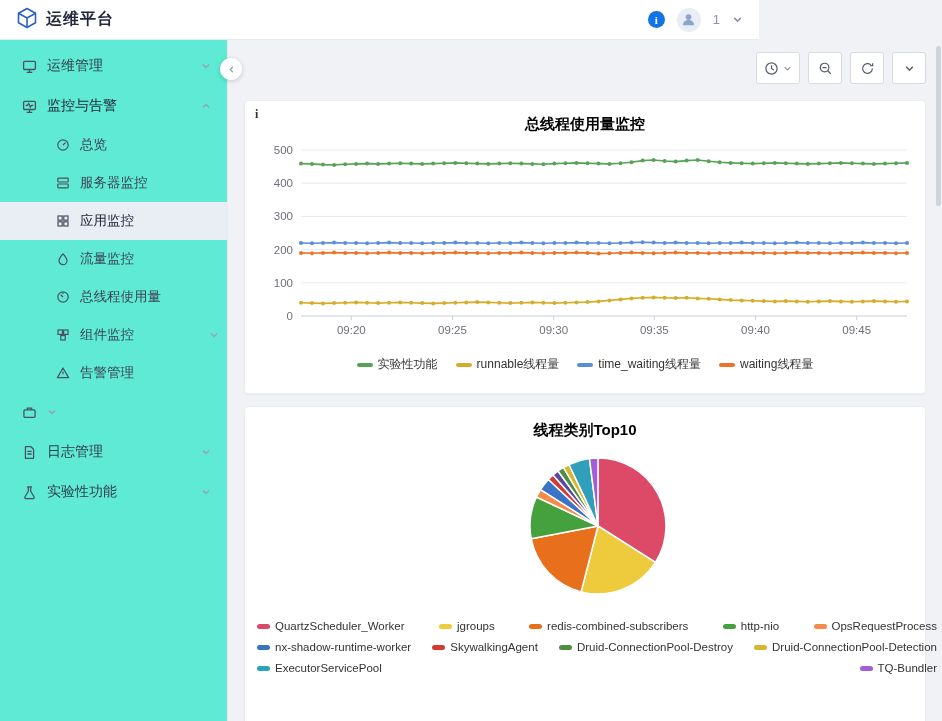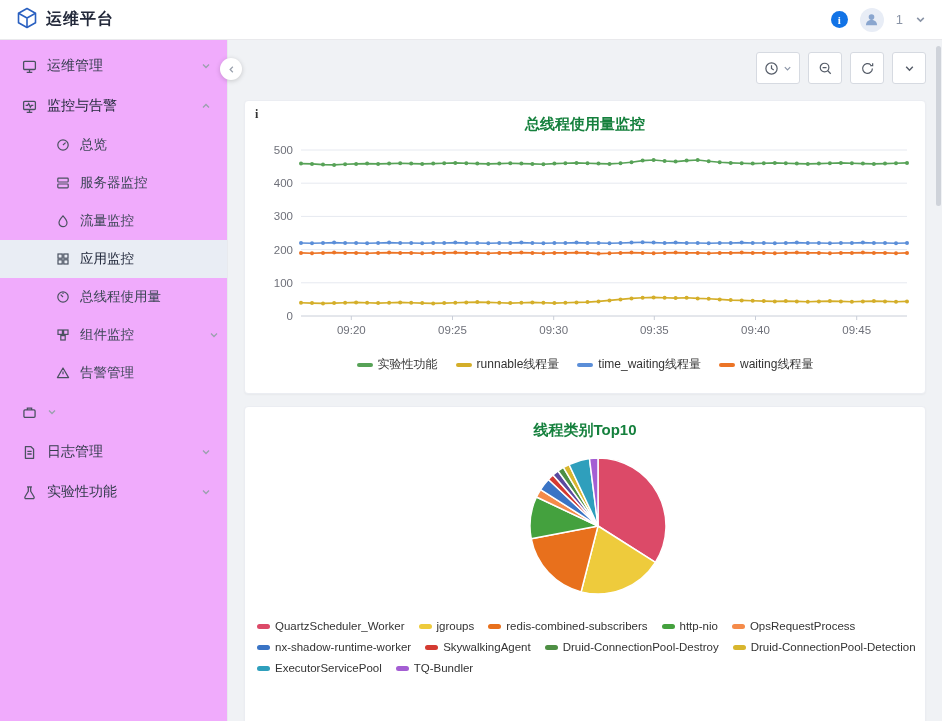"运维平台" .header { width: 942px -> 759px }
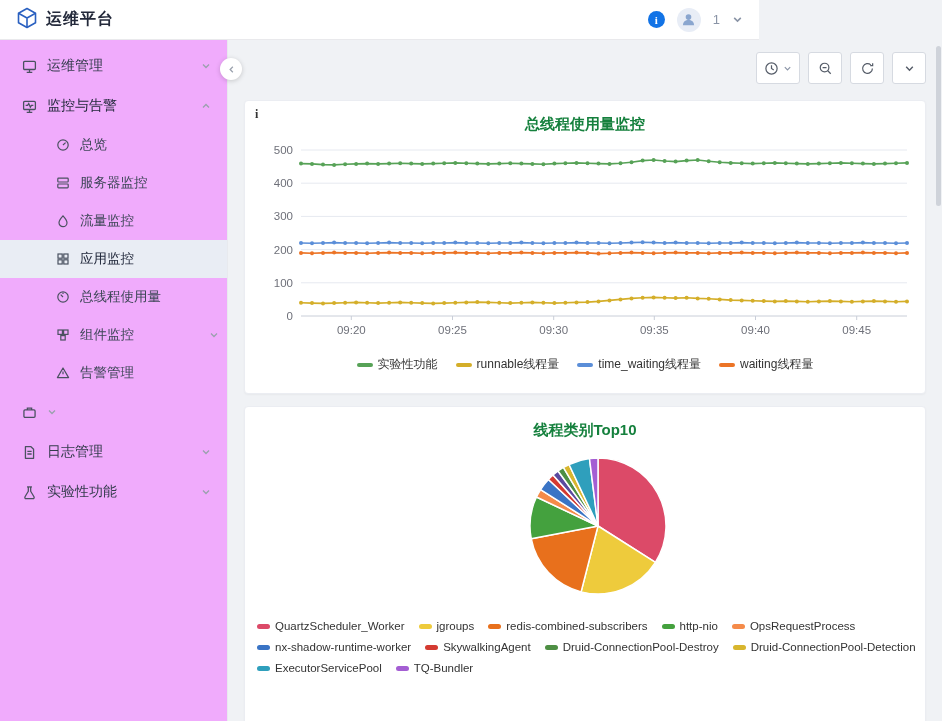"运维管理" .sidebar { background: #f0abfc -> #5eead4 }
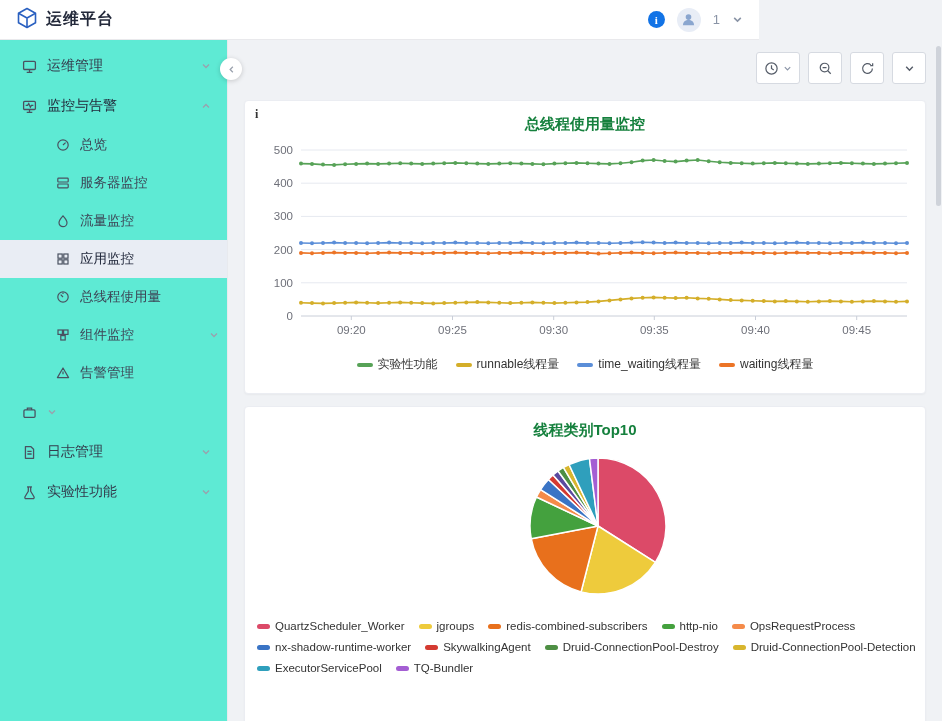"总线程使用量监控" .chart-title { color: #15803d -> #000000 }
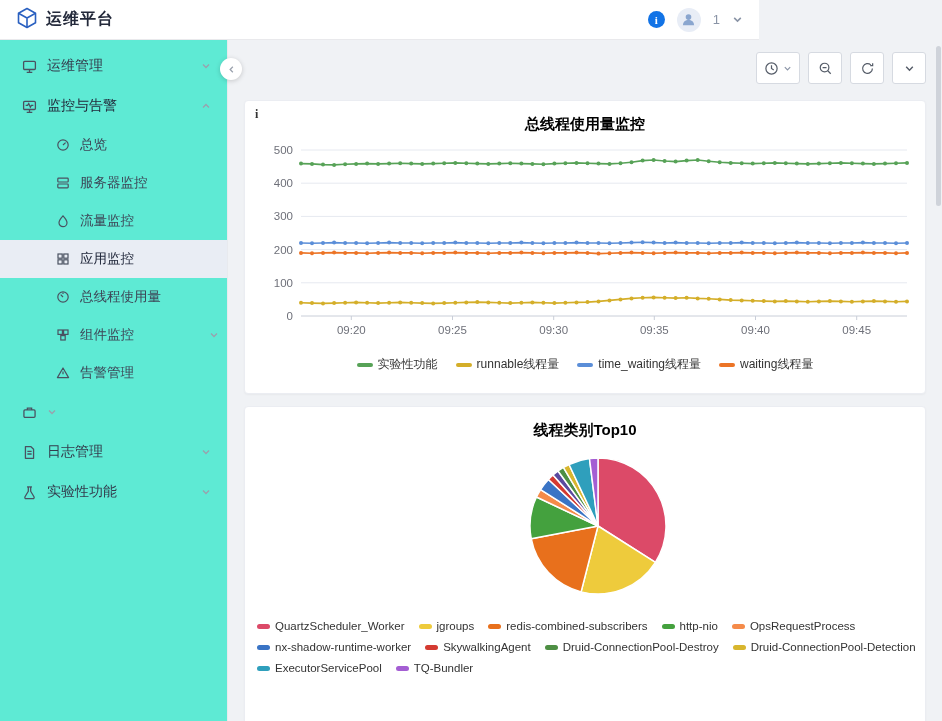"流量监控" div.nav-item { order: before "应用监控" -> after "应用监控" }
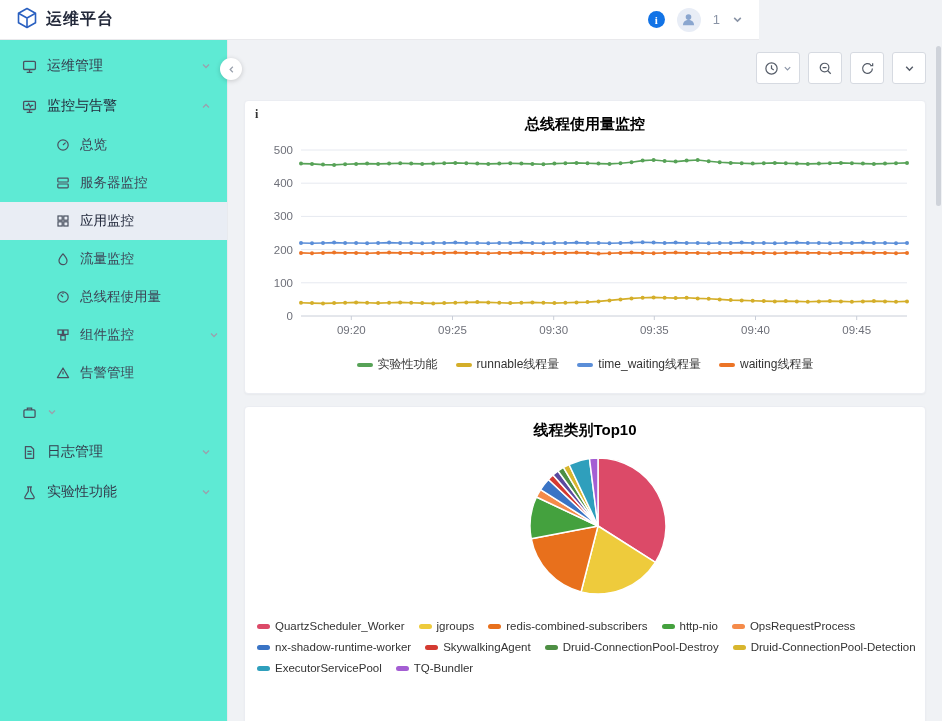"QuartzScheduler_Worker" .legend-pie { justify-content: flex-start -> space-between }
